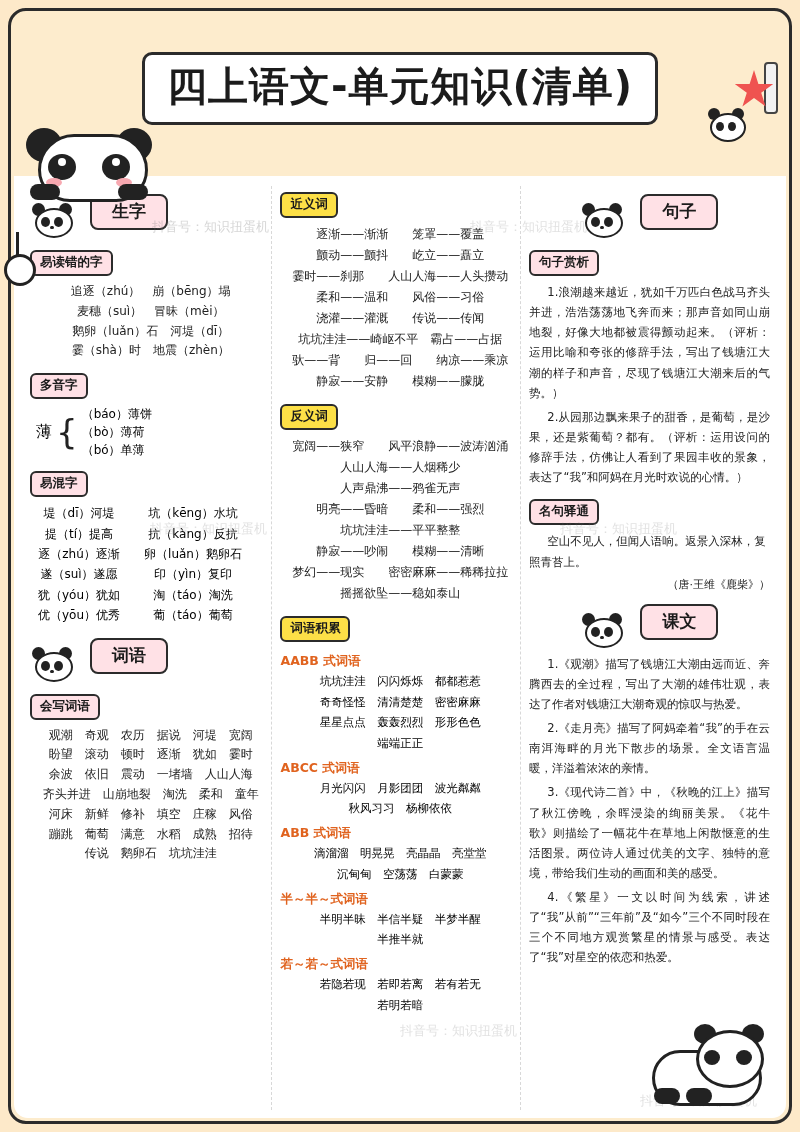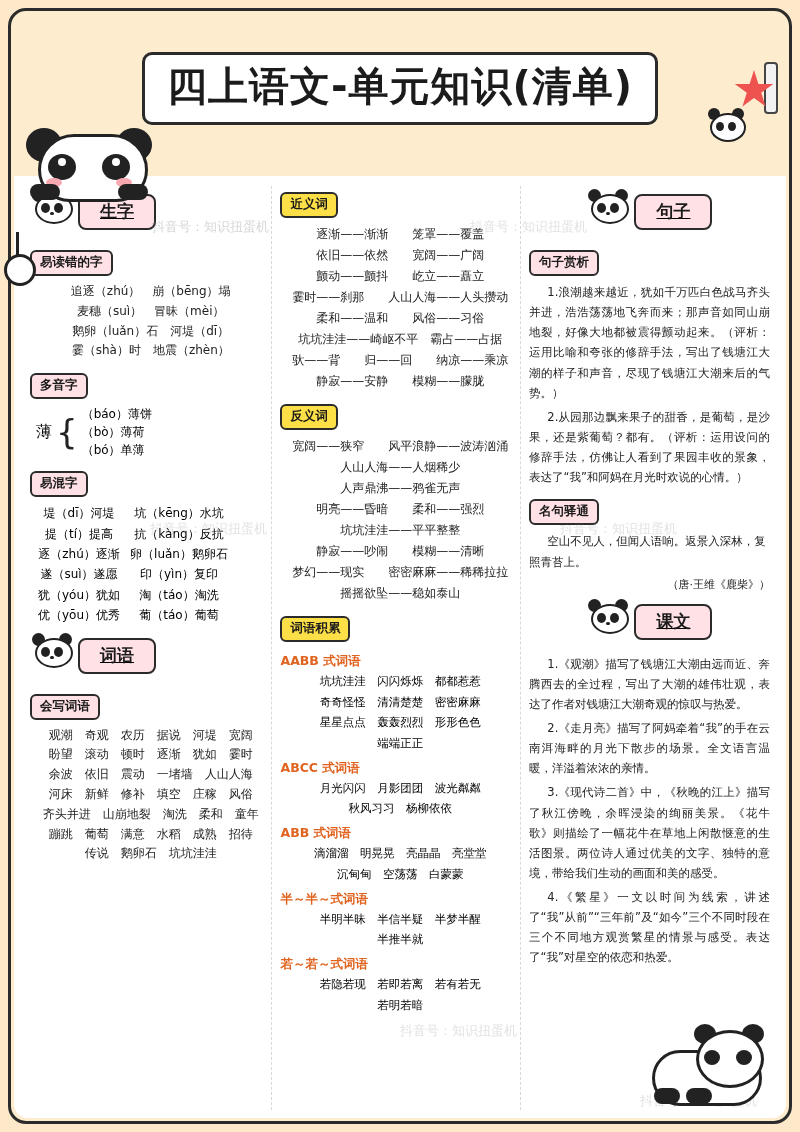"生字" .taghead-row { align-items: none -> flex-end; gap: 4px -> 16px; text-decoration: underline -> none }
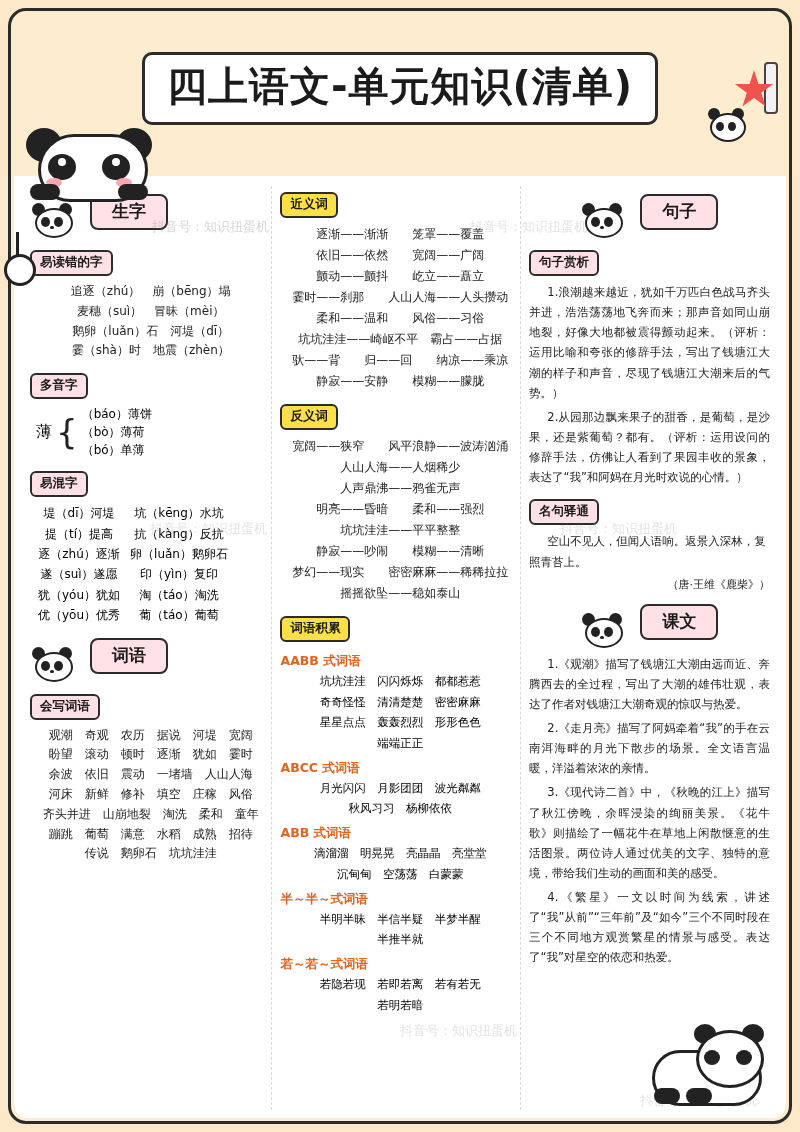"依旧——依然 宽阔——广阔" div { html: <div>依旧——依然 宽阔——广阔</div> -> none }
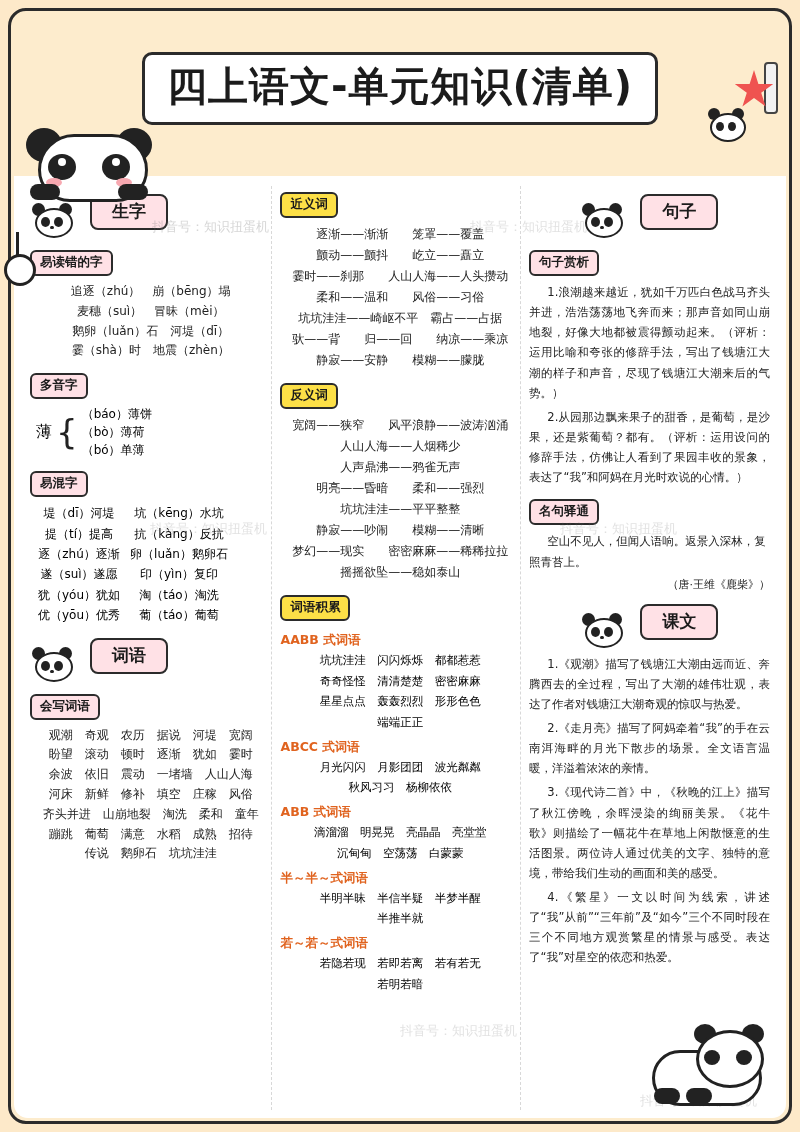"浇灌——灌溉 传说——传闻" div { html: none -> <div>浇灌——灌溉 传说——传闻</div> }
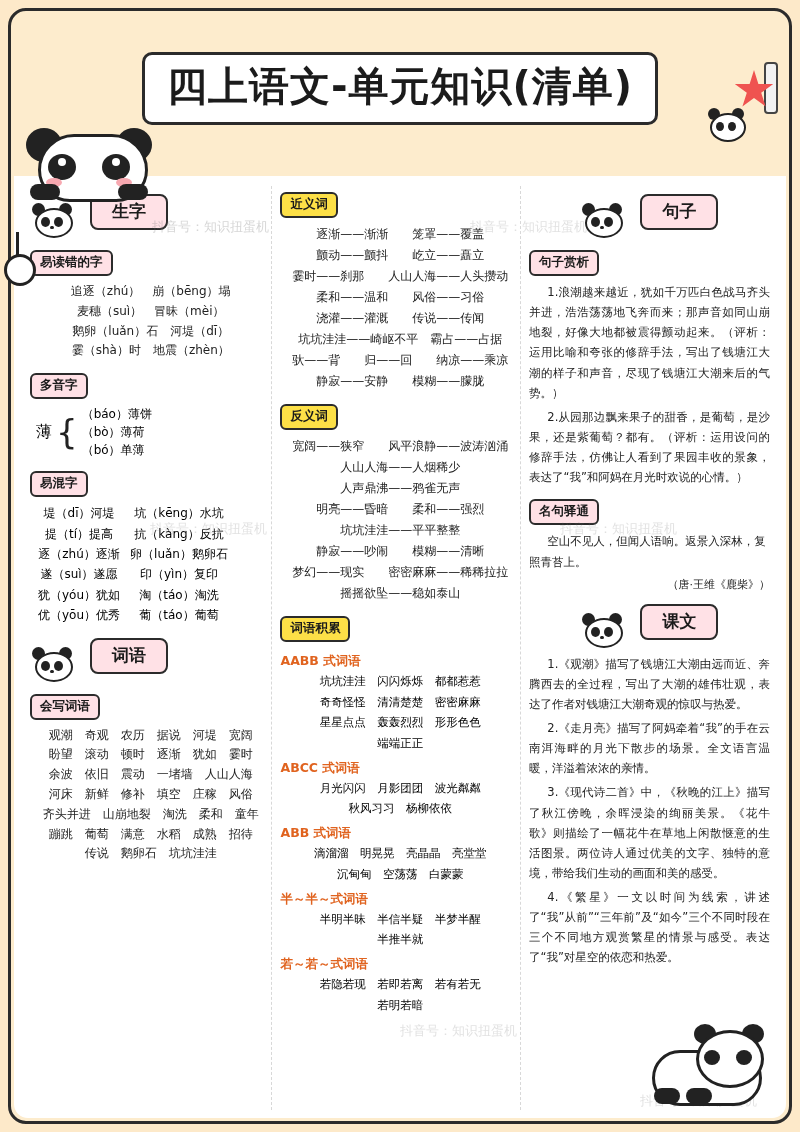"堤（dī）河堤" .twocol { gap: 10px -> 24px }
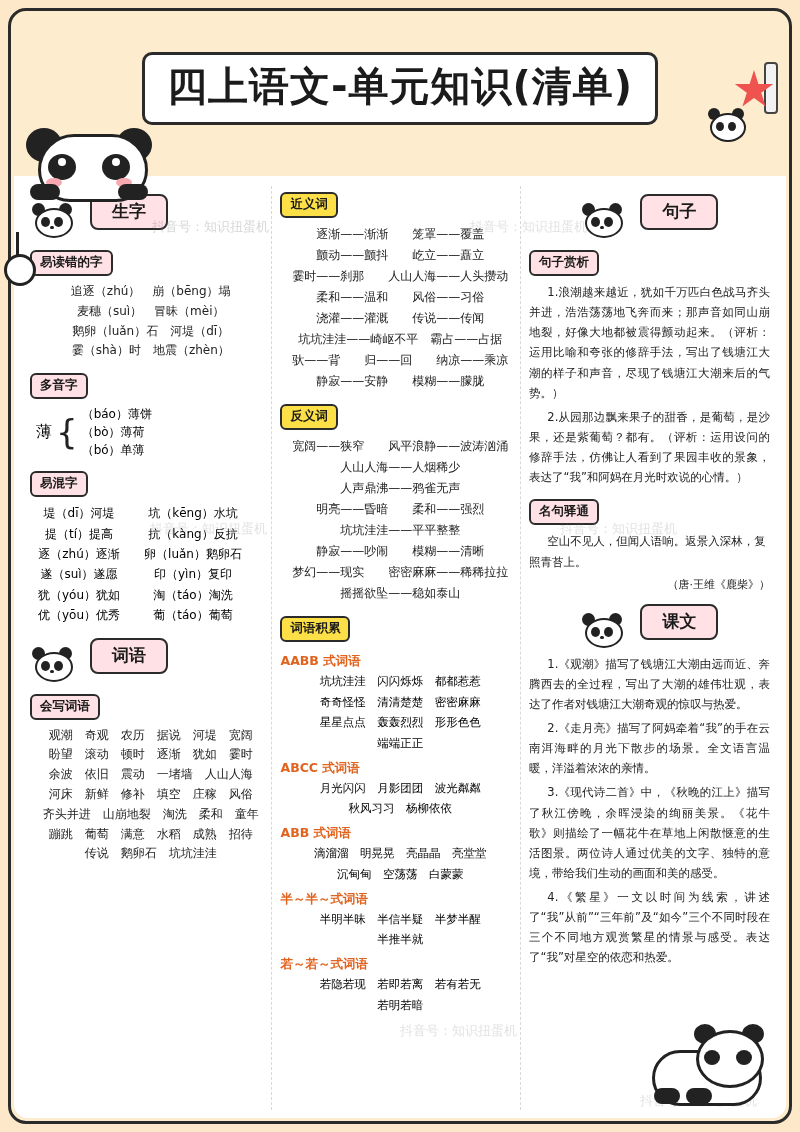"河床 新鲜 修补 填空 庄稼" div { order: before "齐头并进 山崩地裂 淘洗 柔和 童年" -> after "齐头并进 山崩地裂 淘洗 柔和 童年" }
